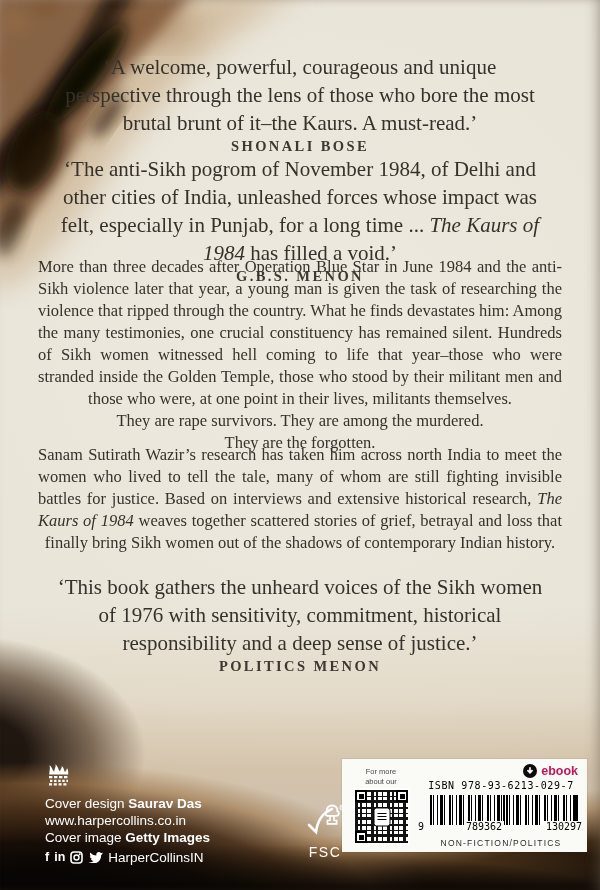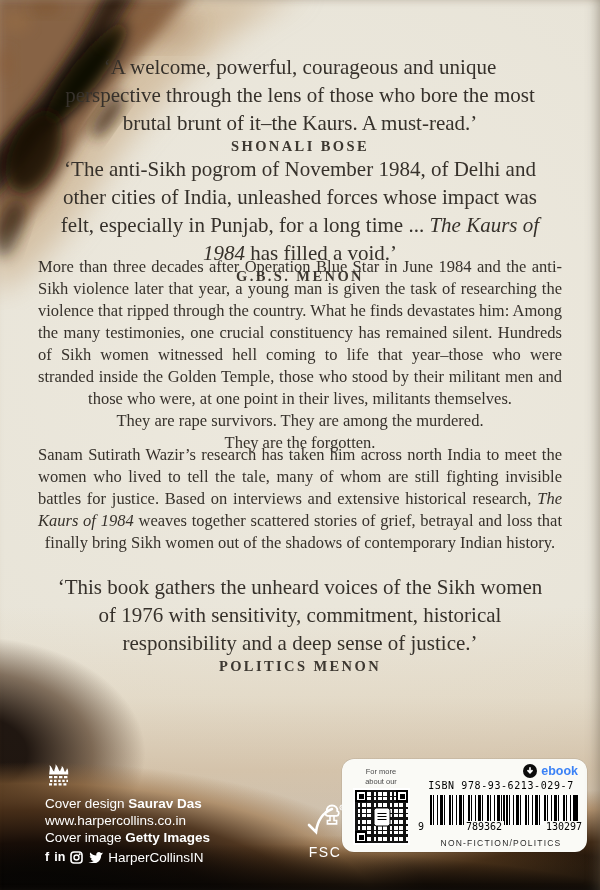"For more" .bbox { border-radius: 12px -> 0 }
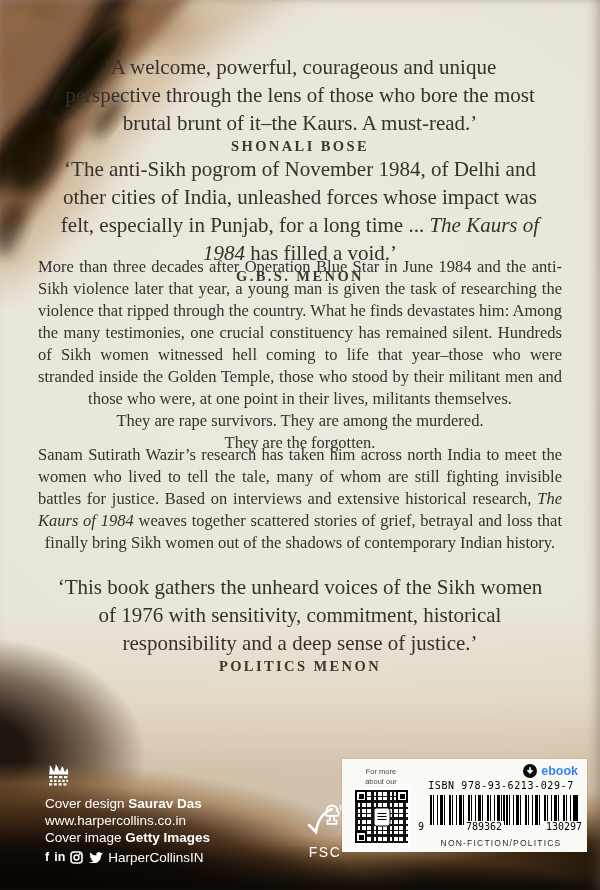"ebook" .ebook { color: #3b82f6 -> #be185d }
